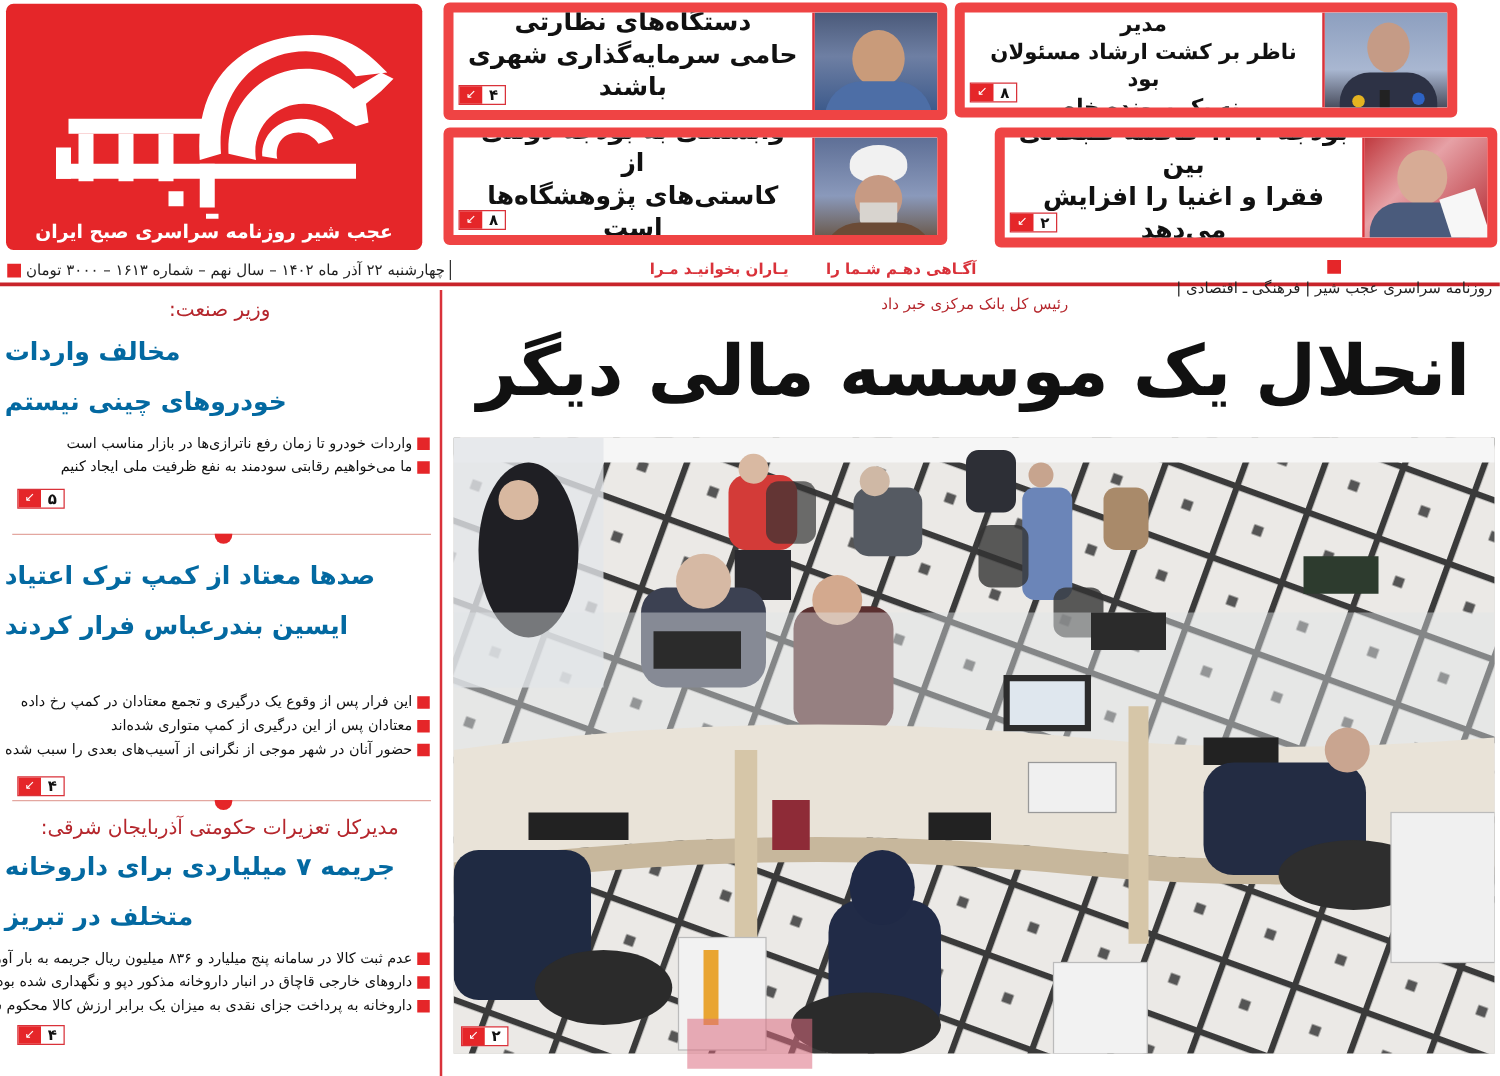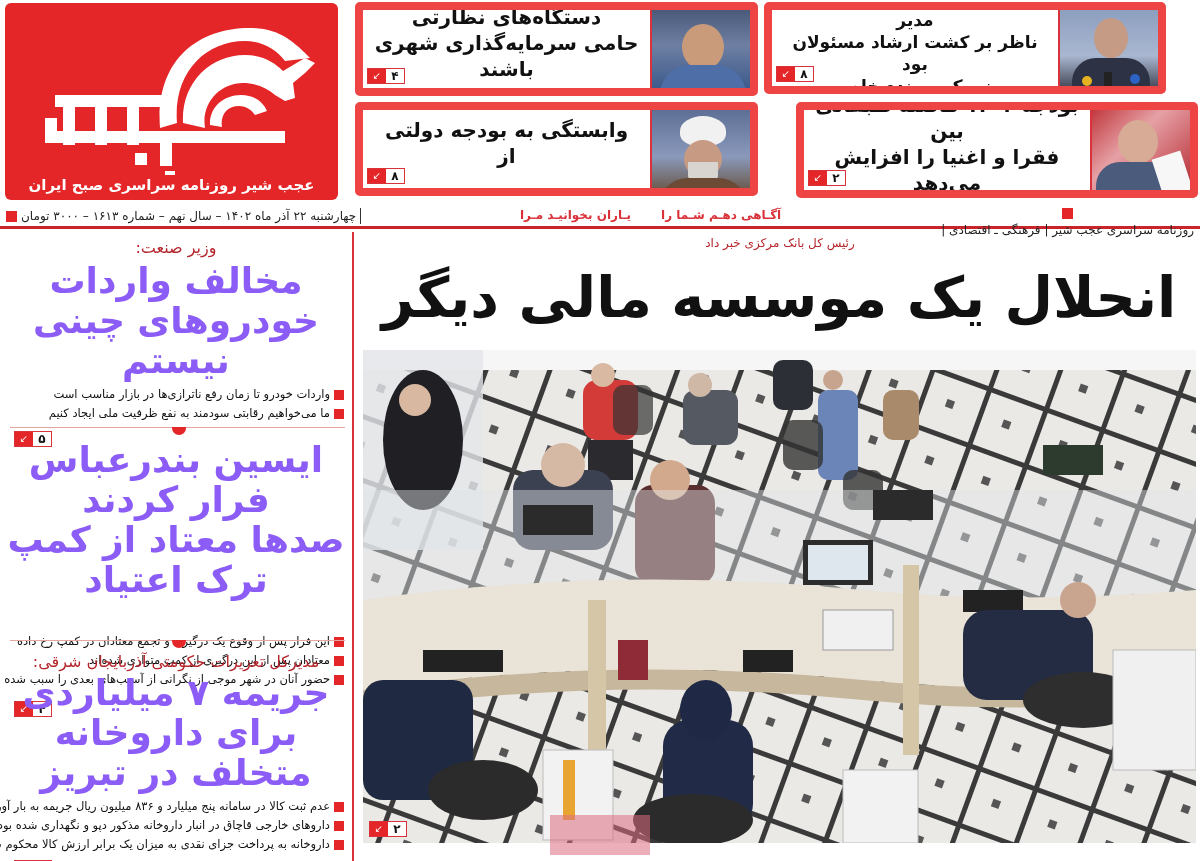"کاستی‌های پژوهشگاه‌ها است" div { html: none -> <div>کاستی‌های پژوهشگاه‌ها است</div> }
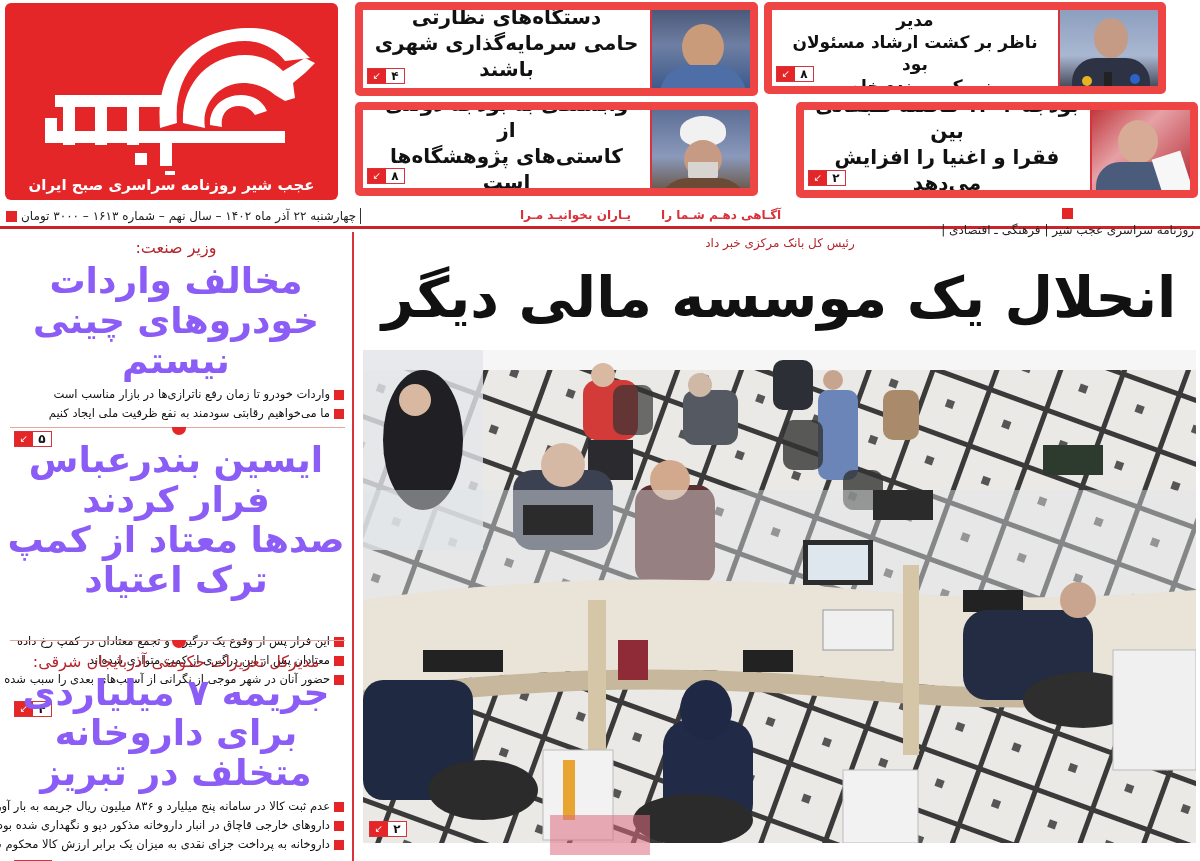"مخالف واردات" .side-headline { color: #8b5cf6 -> #0369a1; font-size: 36px -> 20px; text-align: center -> left }
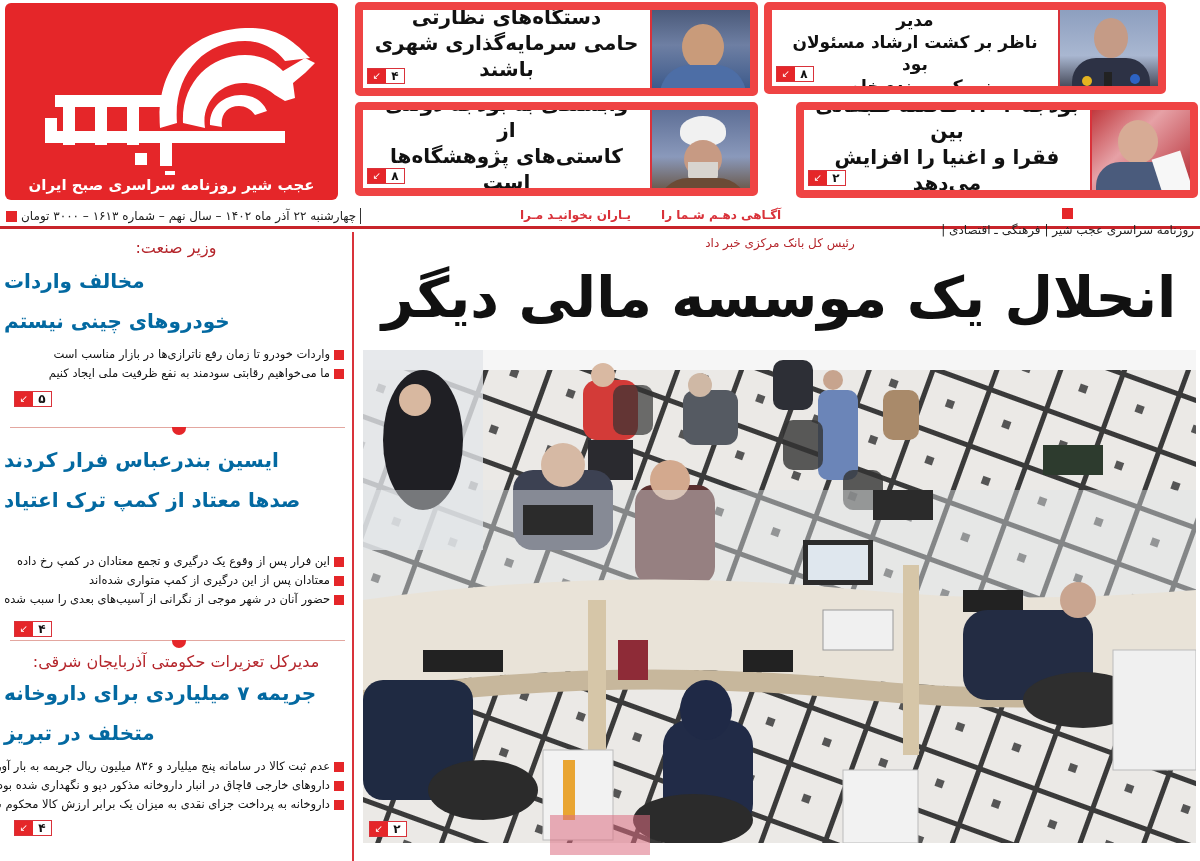"ایسین بندرعباس فرار کردند" div { order: before "صدها معتاد از کمپ ترک" -> after "صدها معتاد از کمپ ترک" }
